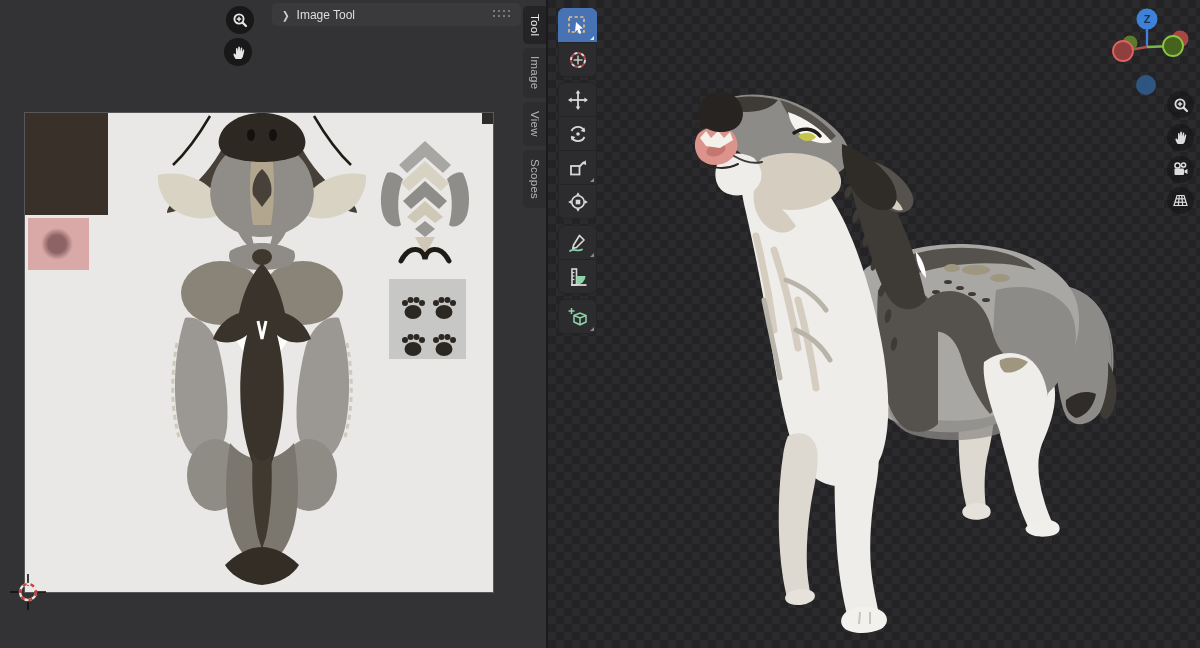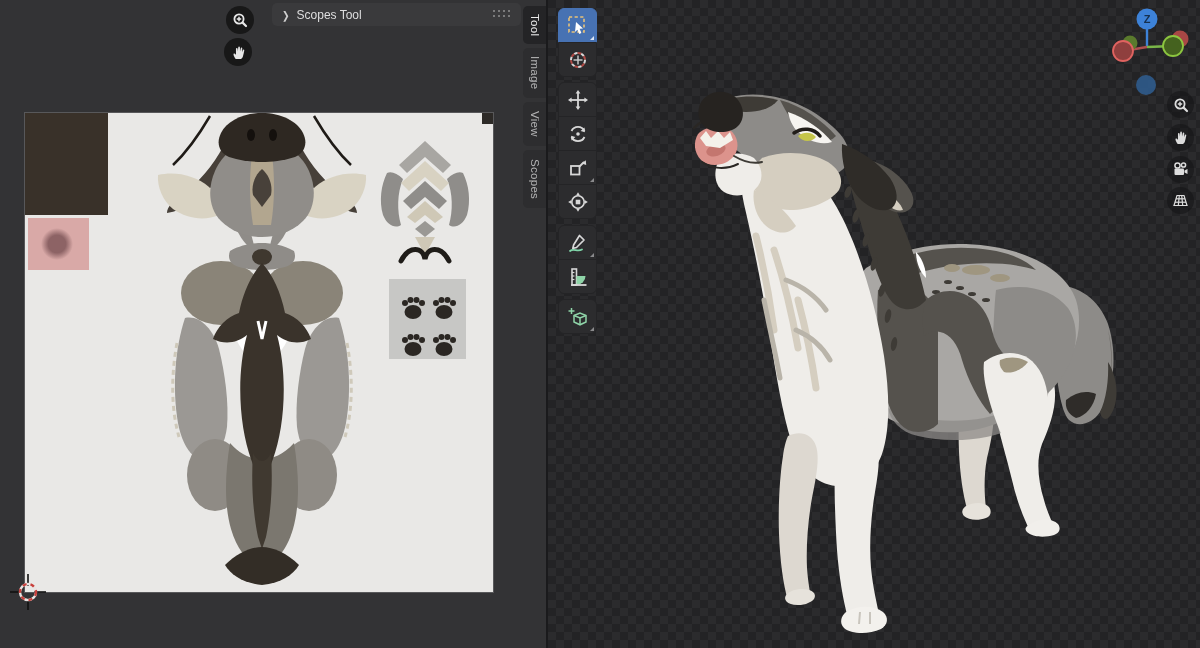"Scopes Tool" span { text: Scopes -> Image }
